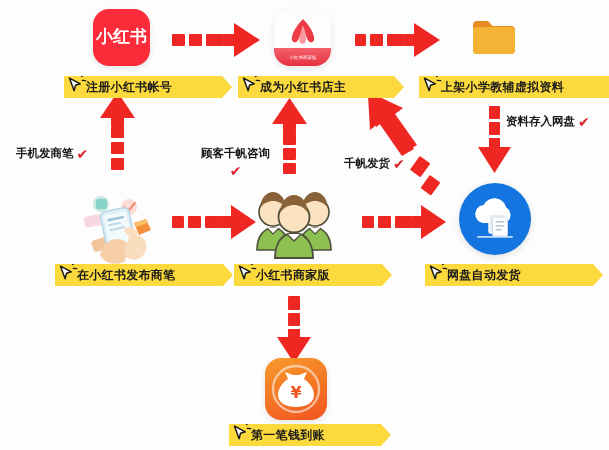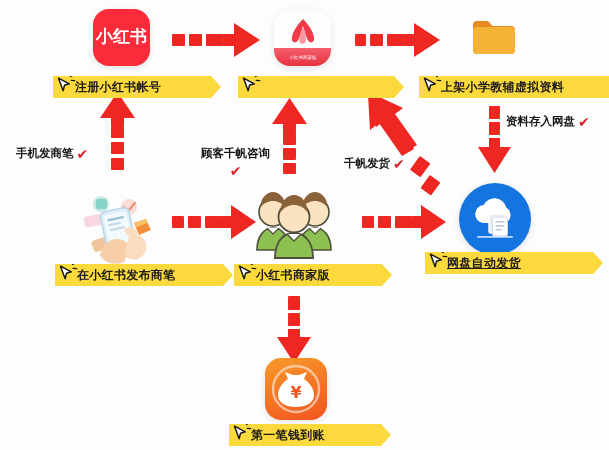"注册小红书帐号" div.banner { left: 53px -> 64px }
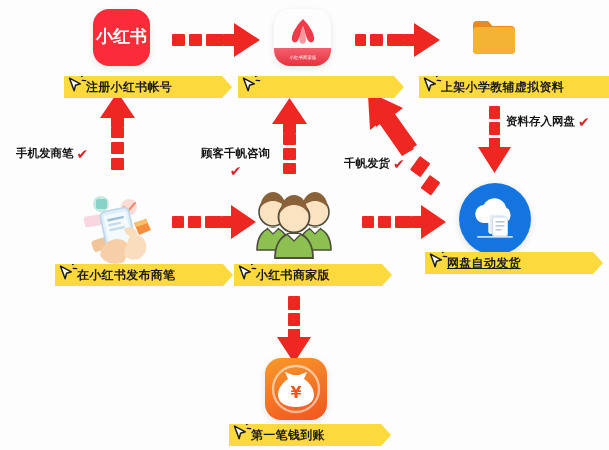"成为小红书店主" span { html: none -> <span>成为小红书店主</span> }
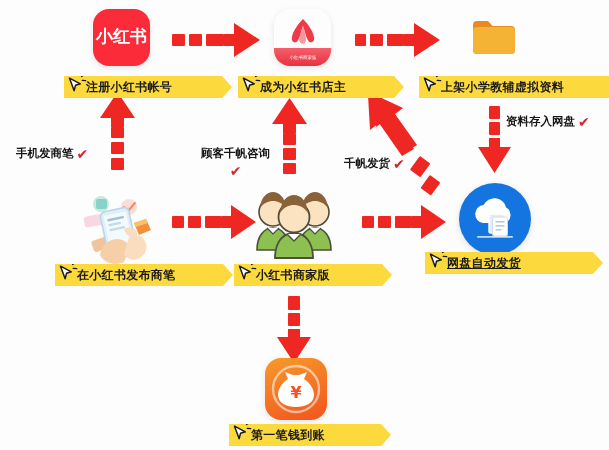"网盘自动发货" div.banner { text-decoration: underline -> none; top: 252px -> 264px }
